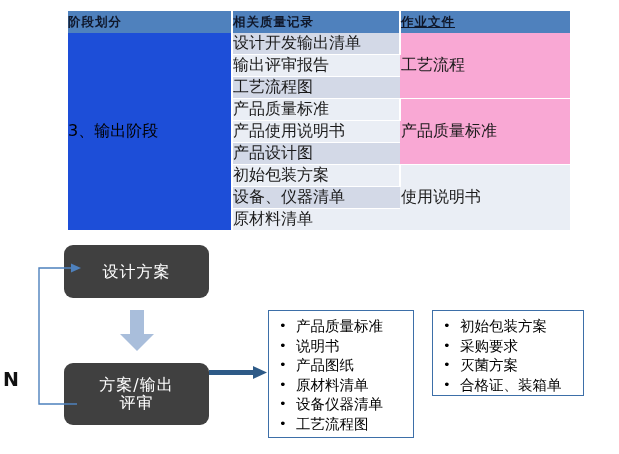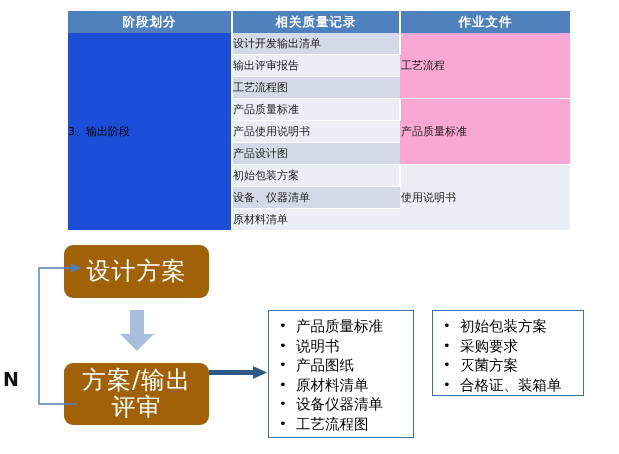"阶段划分" #records-table th { color: #ffffff -> #0f172a; text-align: center -> left }
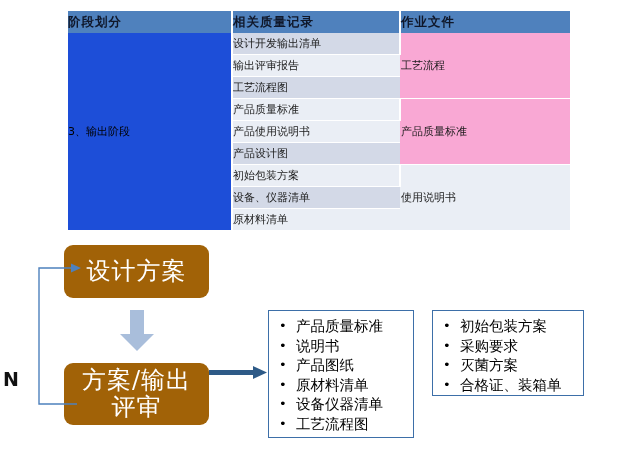"作业文件" #records-table th:last-child { text-decoration: none -> underline }
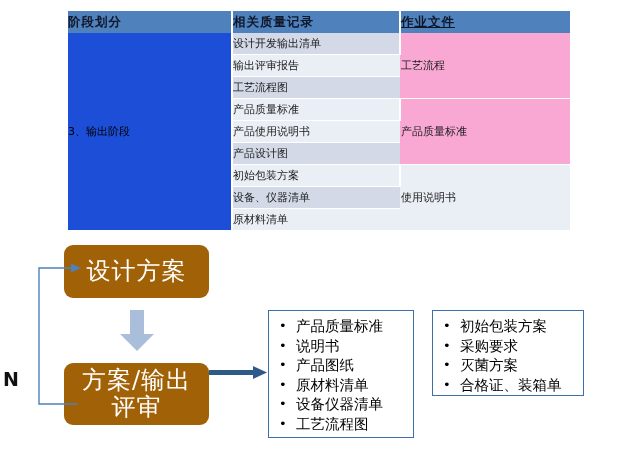"设计开发输出清单" #records-table td { font-size: 11px -> 16px }
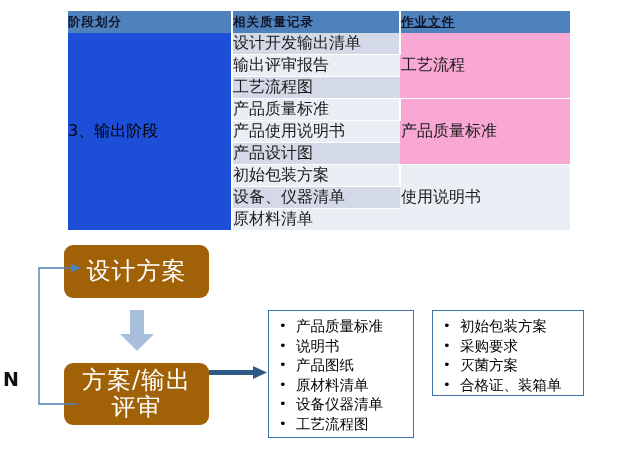"设计方案" .flow-box { background: #a16207 -> #404040; font-size: 24px -> 16px }
